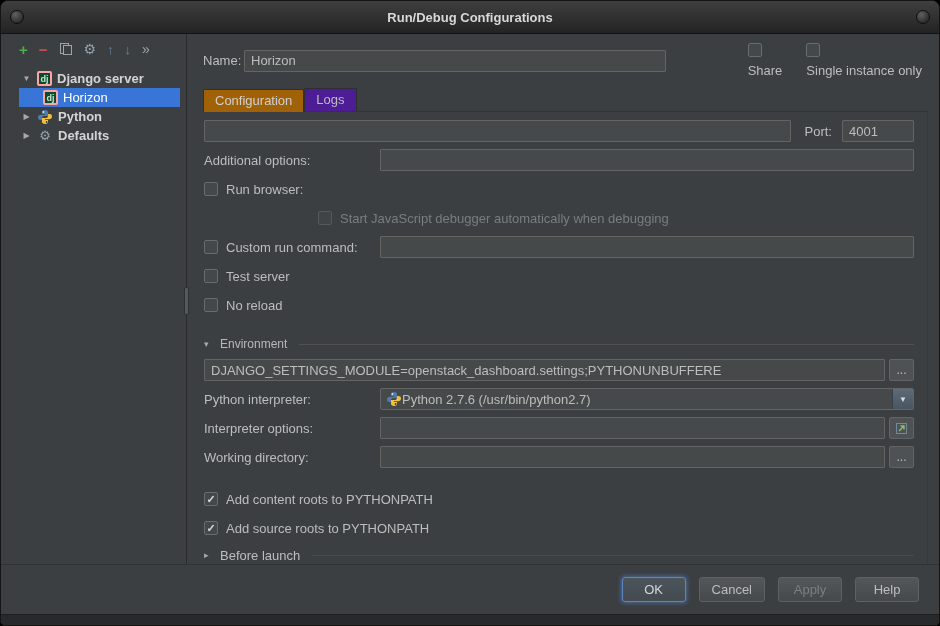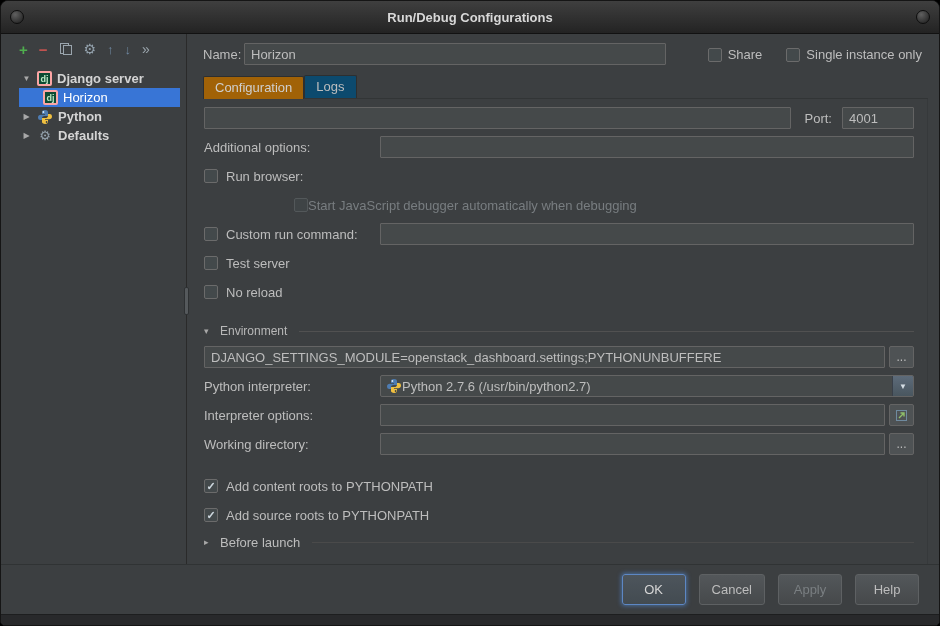"Share" .cbgroup { align-items: flex-end -> flex-start; flex-direction: none -> column }
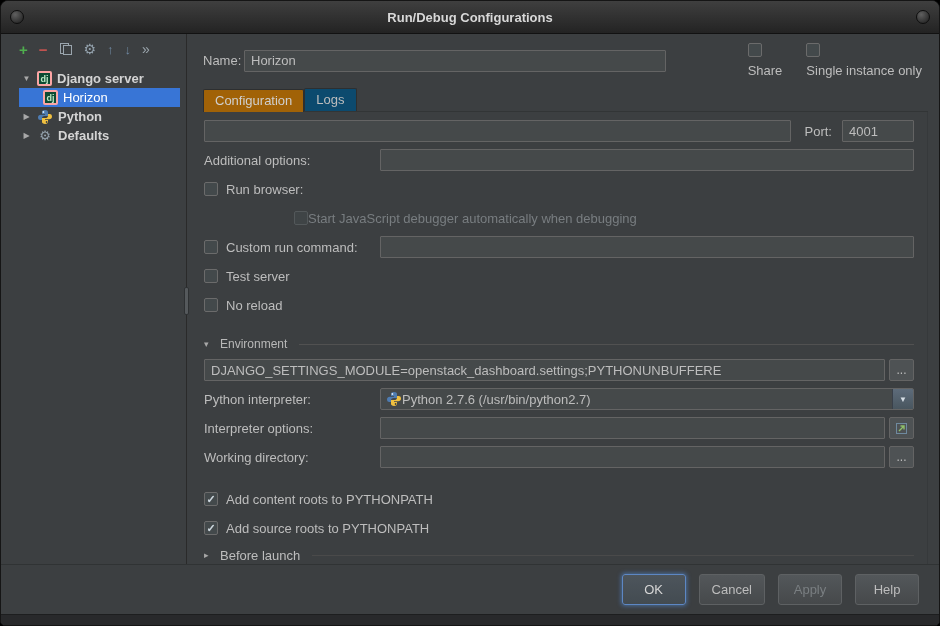"Logs" .tab { background: #0c4a6e -> #4c1d95 }
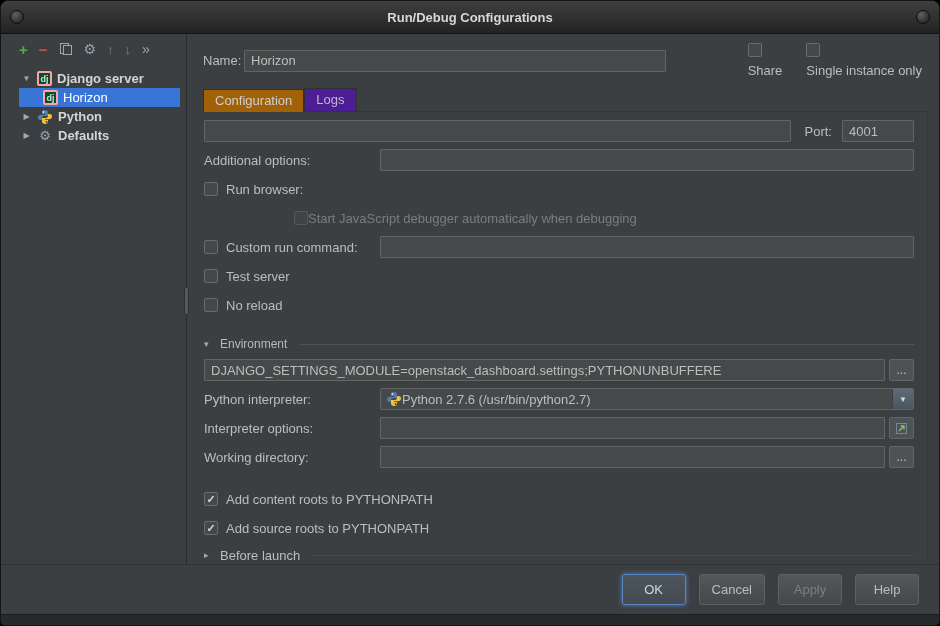"Start JavaScript debugger automatically" .indent { gap: 0 -> 8px; margin-left: 90px -> 114px }
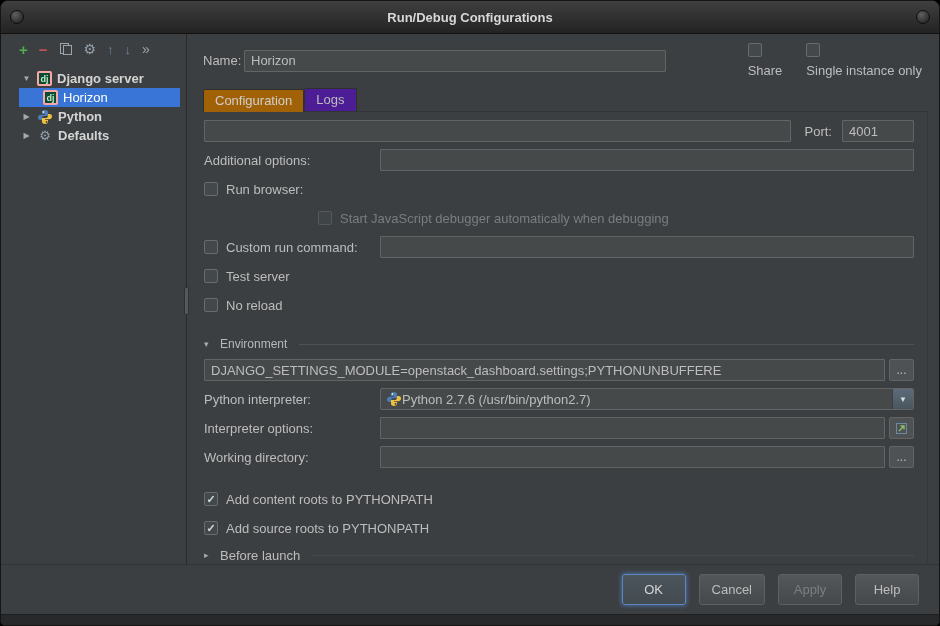"OK" .btn { height: 31px -> 25px }
